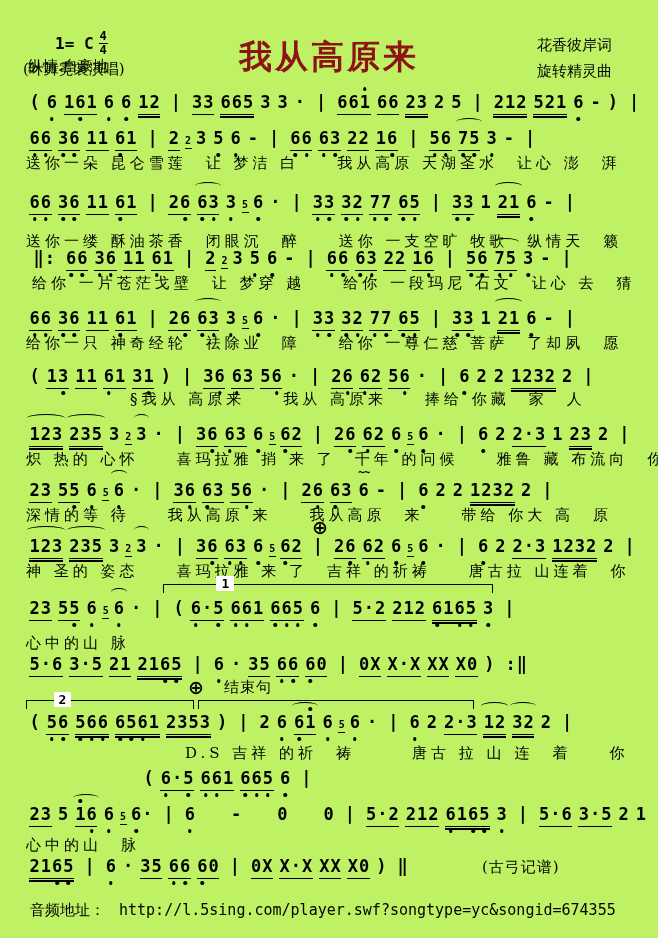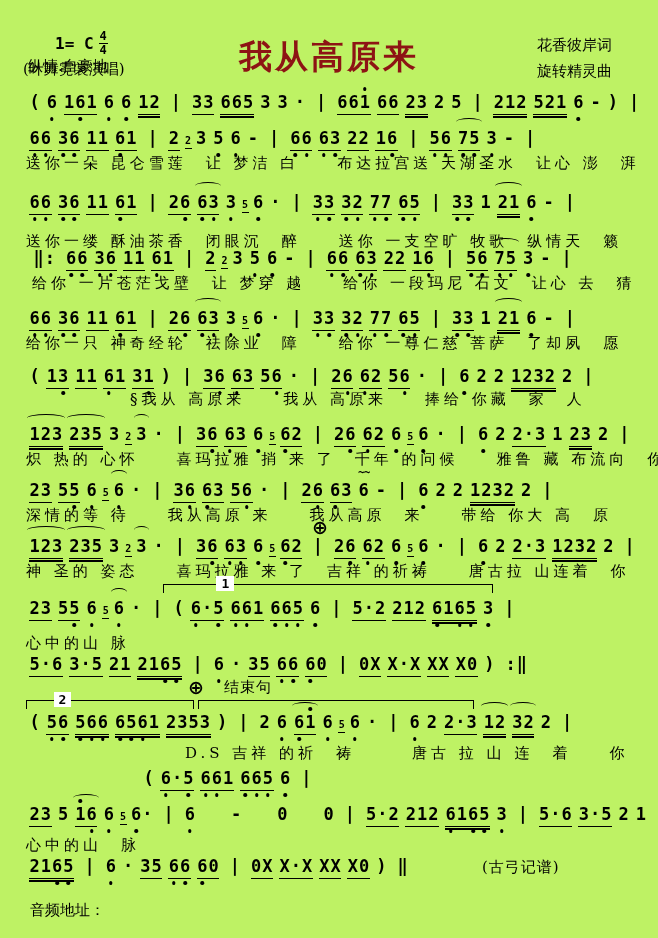"送你一朵 昆仑雪莲 让 梦洁 白" div.lyr { text: 布达拉宫送 -> 我从高原 }
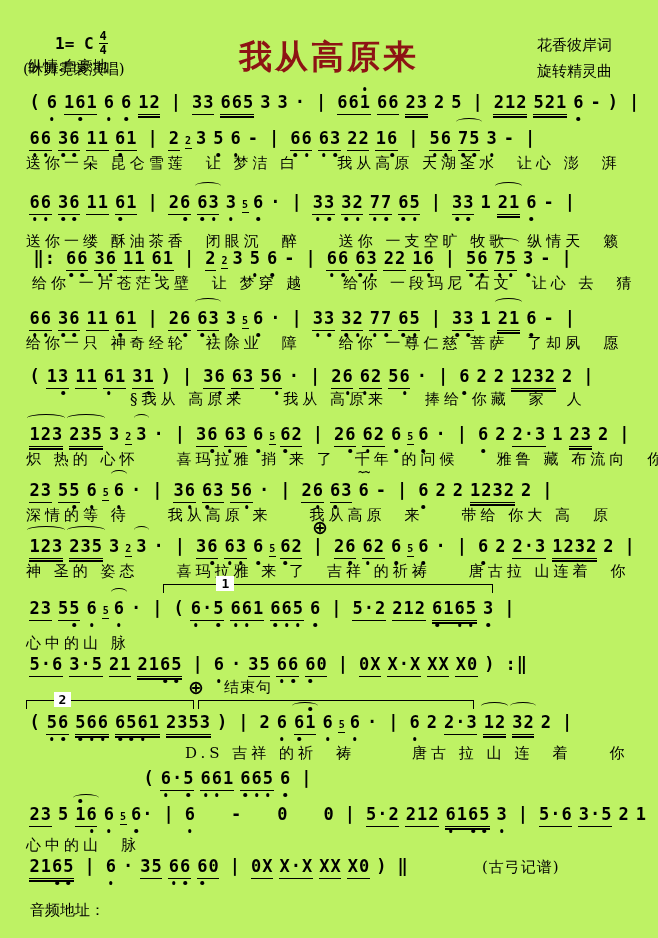"http://l.5sing.com/player.swf?songtype=y" span.url { html: none -> <span>http://l.5sing.com/player.swf?songtype=yc&amp;songid=674355</span> }
